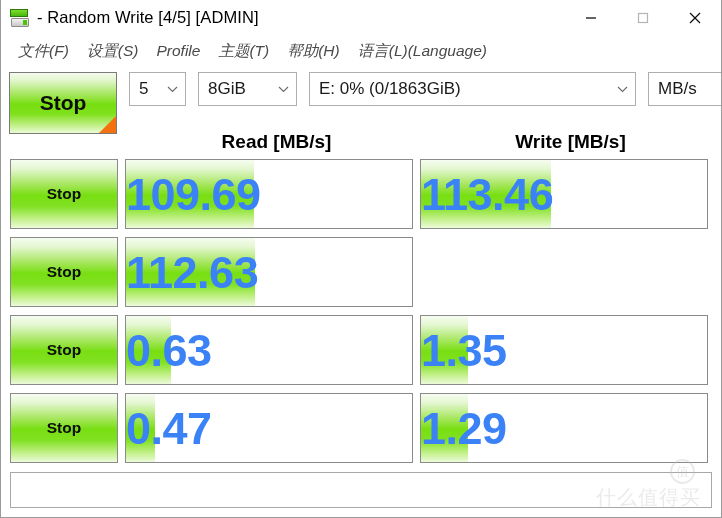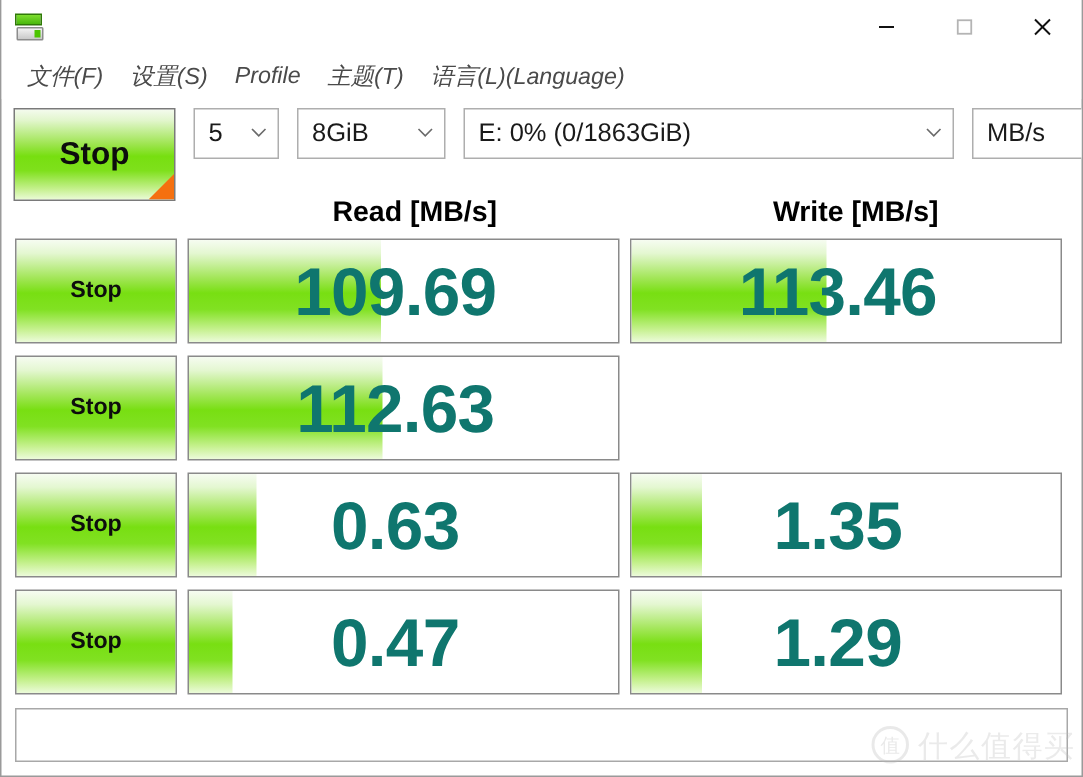"- Random Write [4/5] [ADMIN]" div.title-text { html: none -> <div>- Random Write [4/5] [ADMIN]</div> }
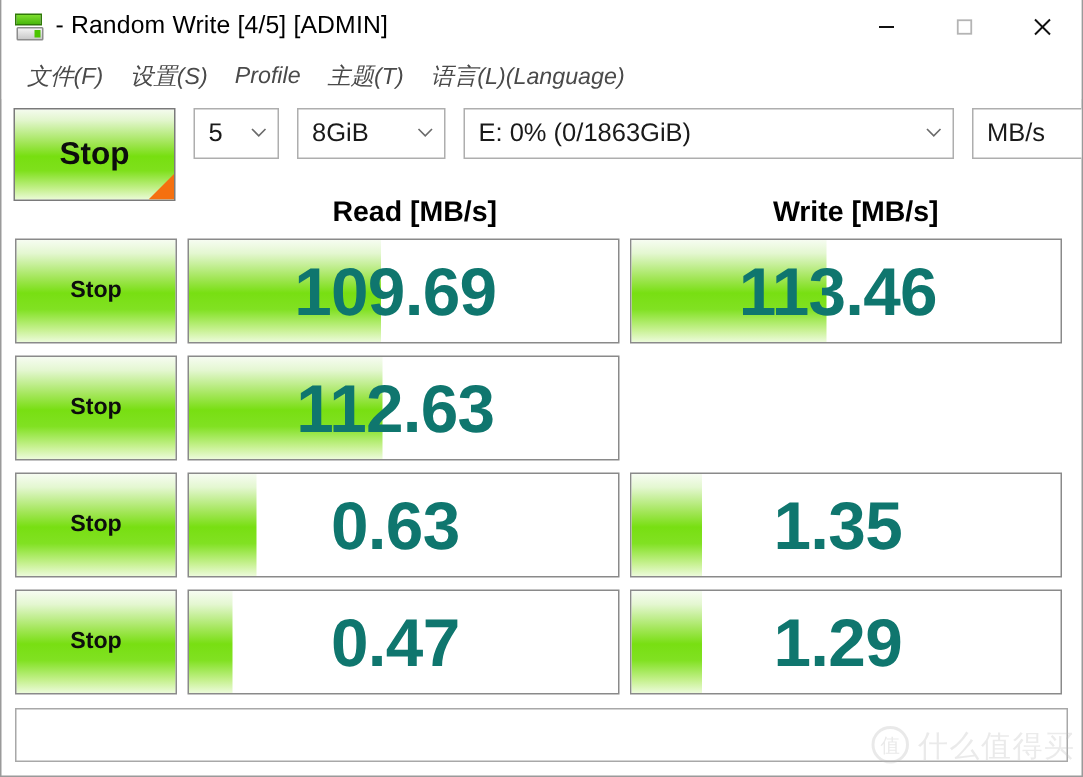"帮助(H)" div.menu-item { html: none -> <div>帮助(H)</div> }
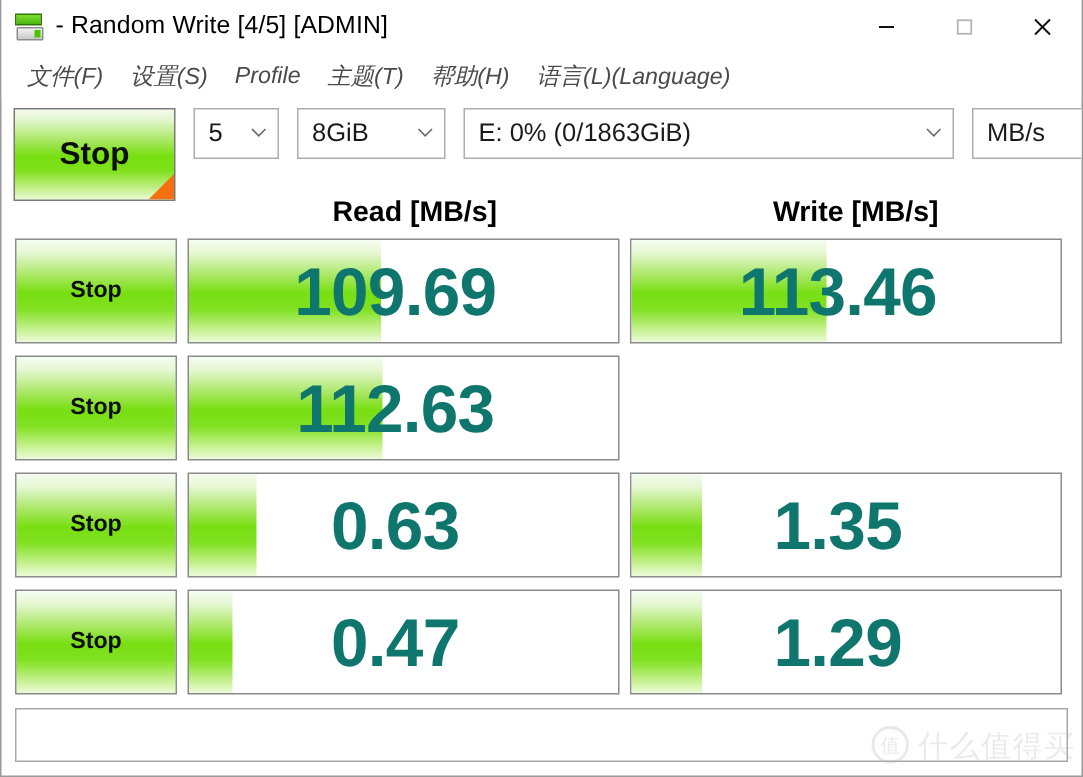"109.69" .cell .num { color: #0f766e -> #3b82f6; text-align: center -> left }
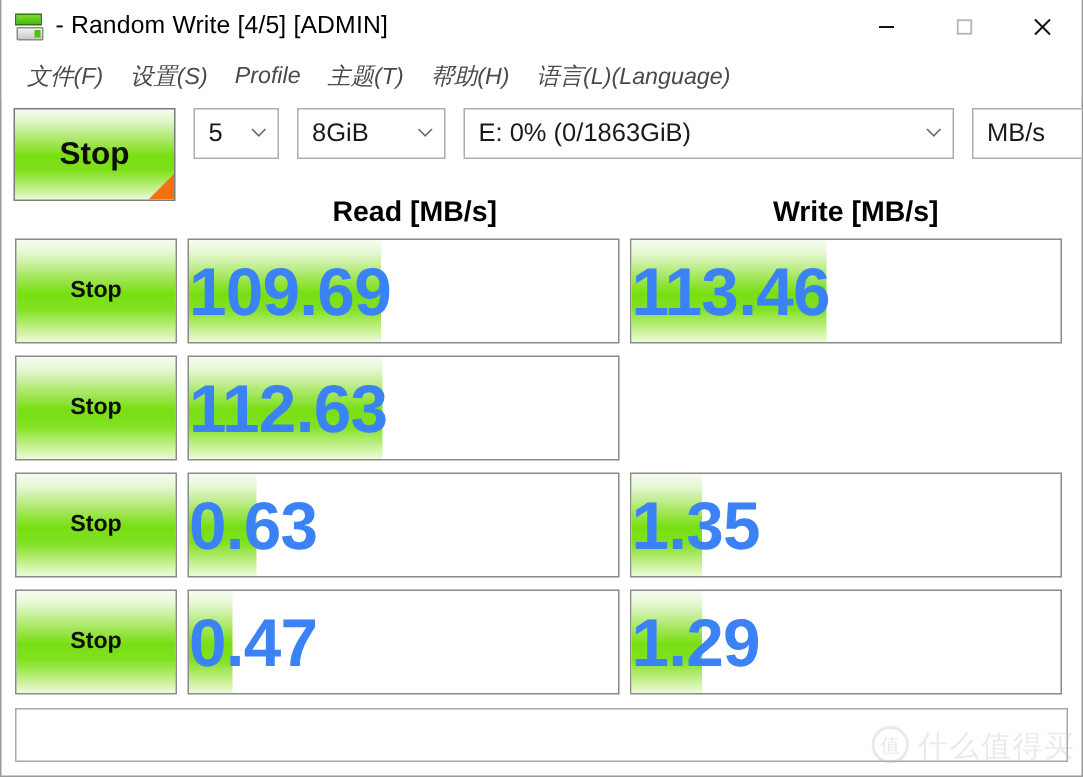"什么值得买" .watermark { align-items: flex-start -> flex-end; flex-direction: none -> column; right: 4px -> 20px }
